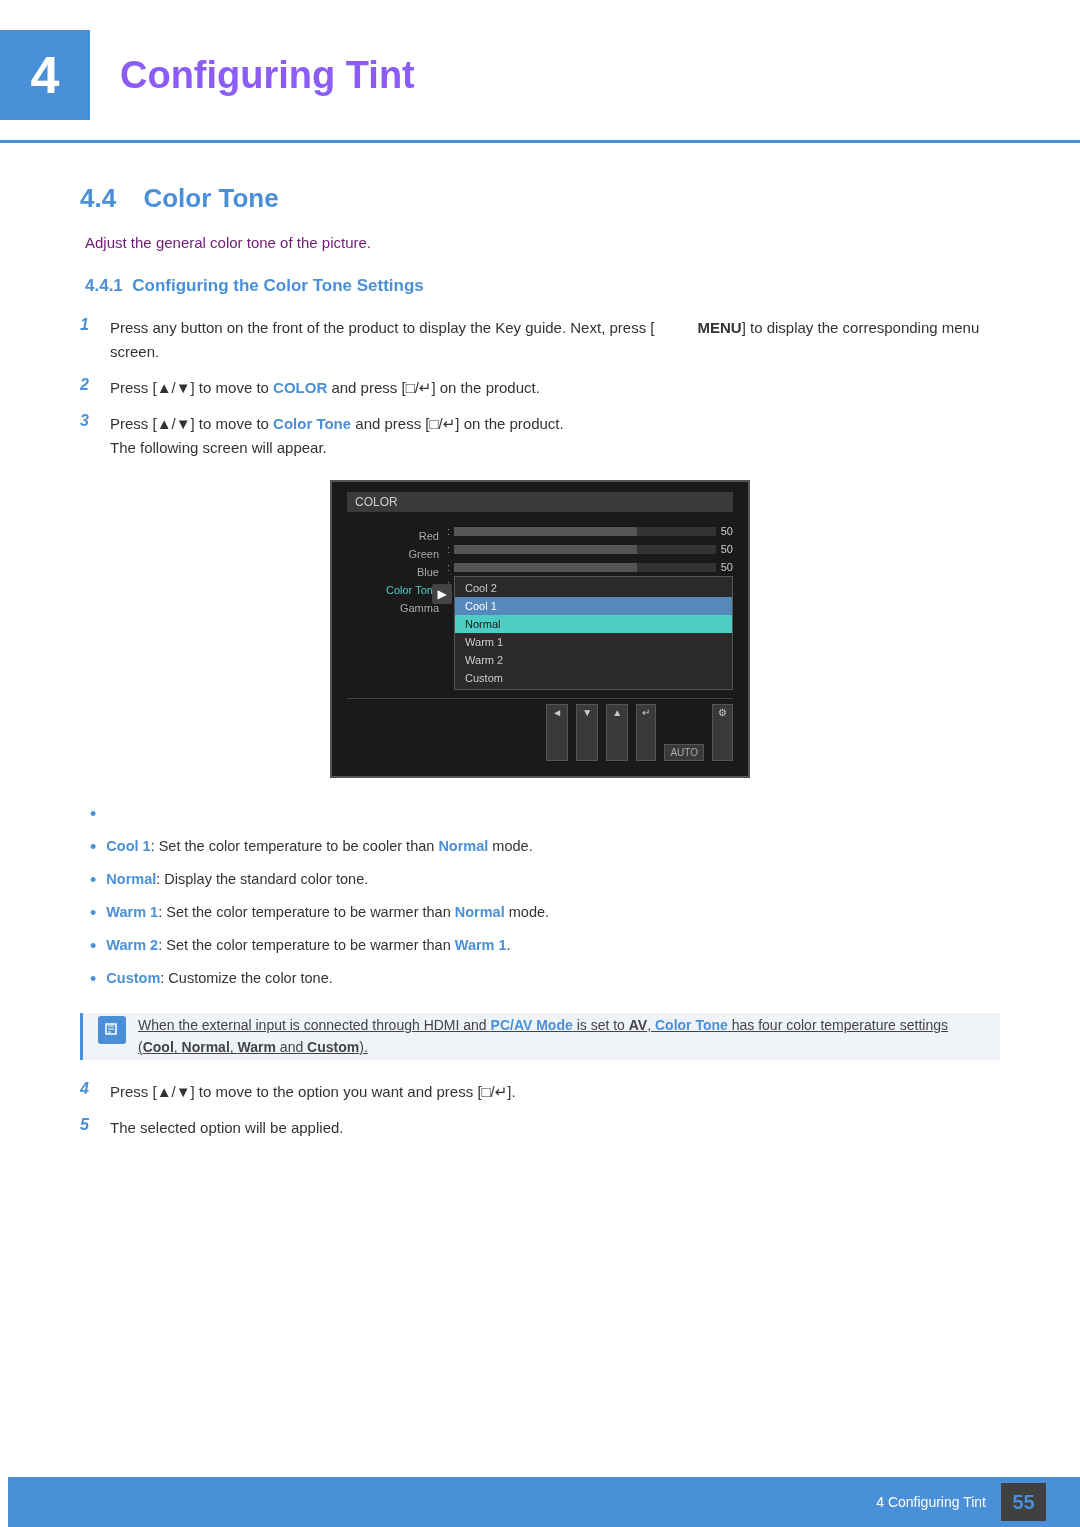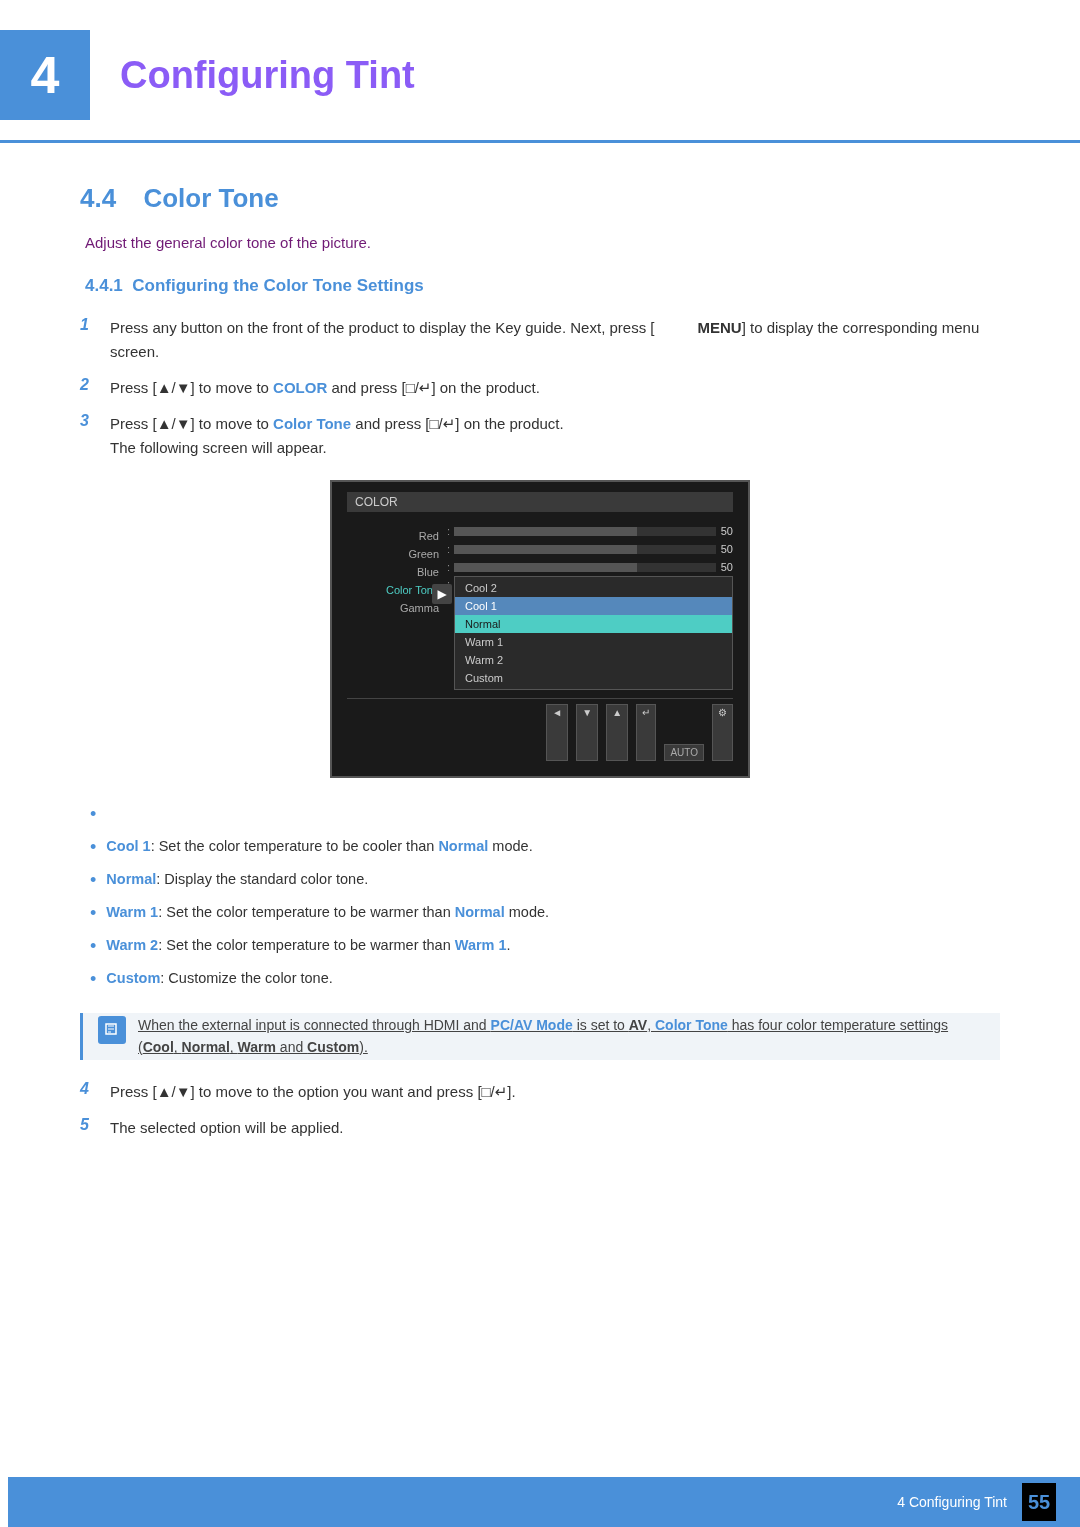"4 Configuring Tint" .page-footer { padding-right: 24px -> 34px }
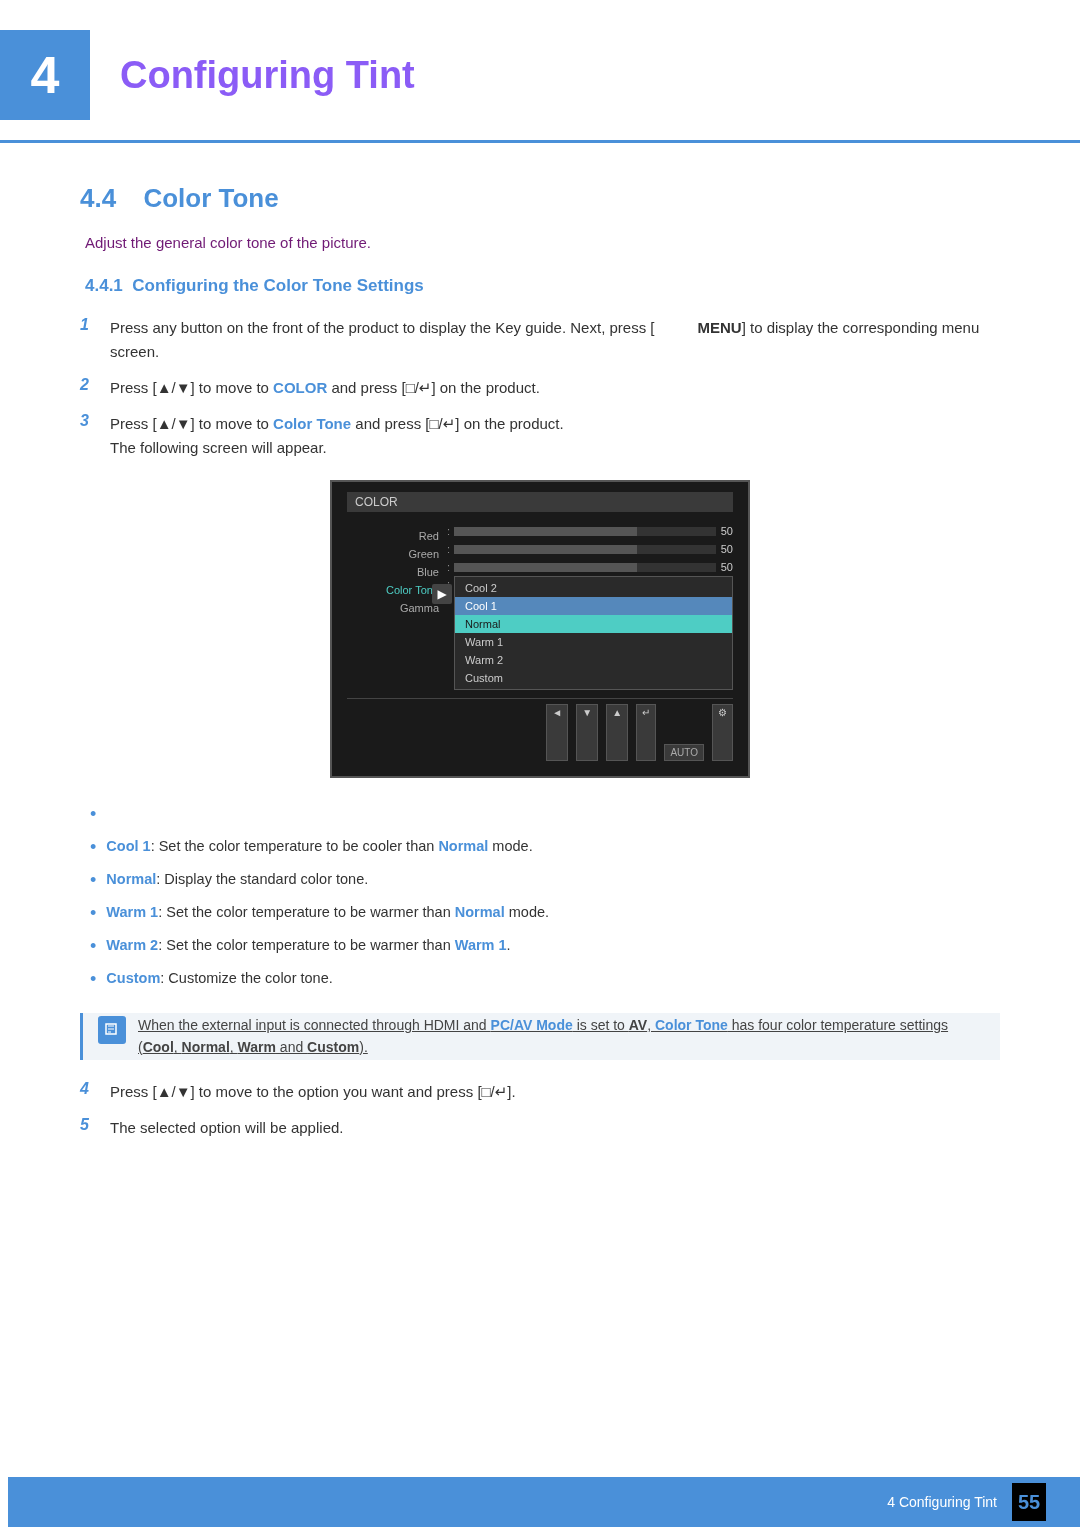"55" .footer-page-number { background: #000000 -> #404040; width: 34px -> 45px }
